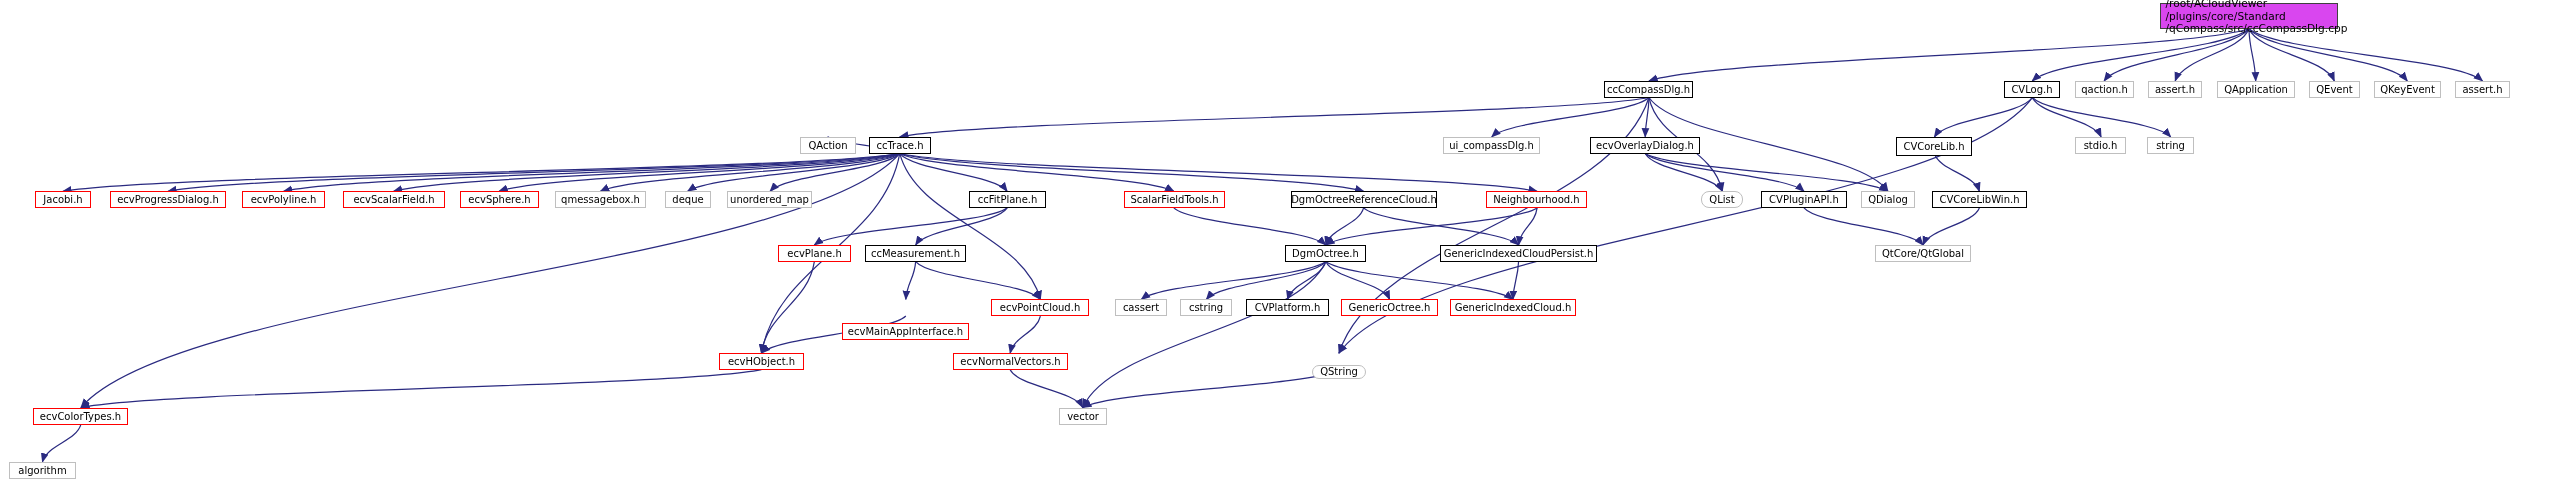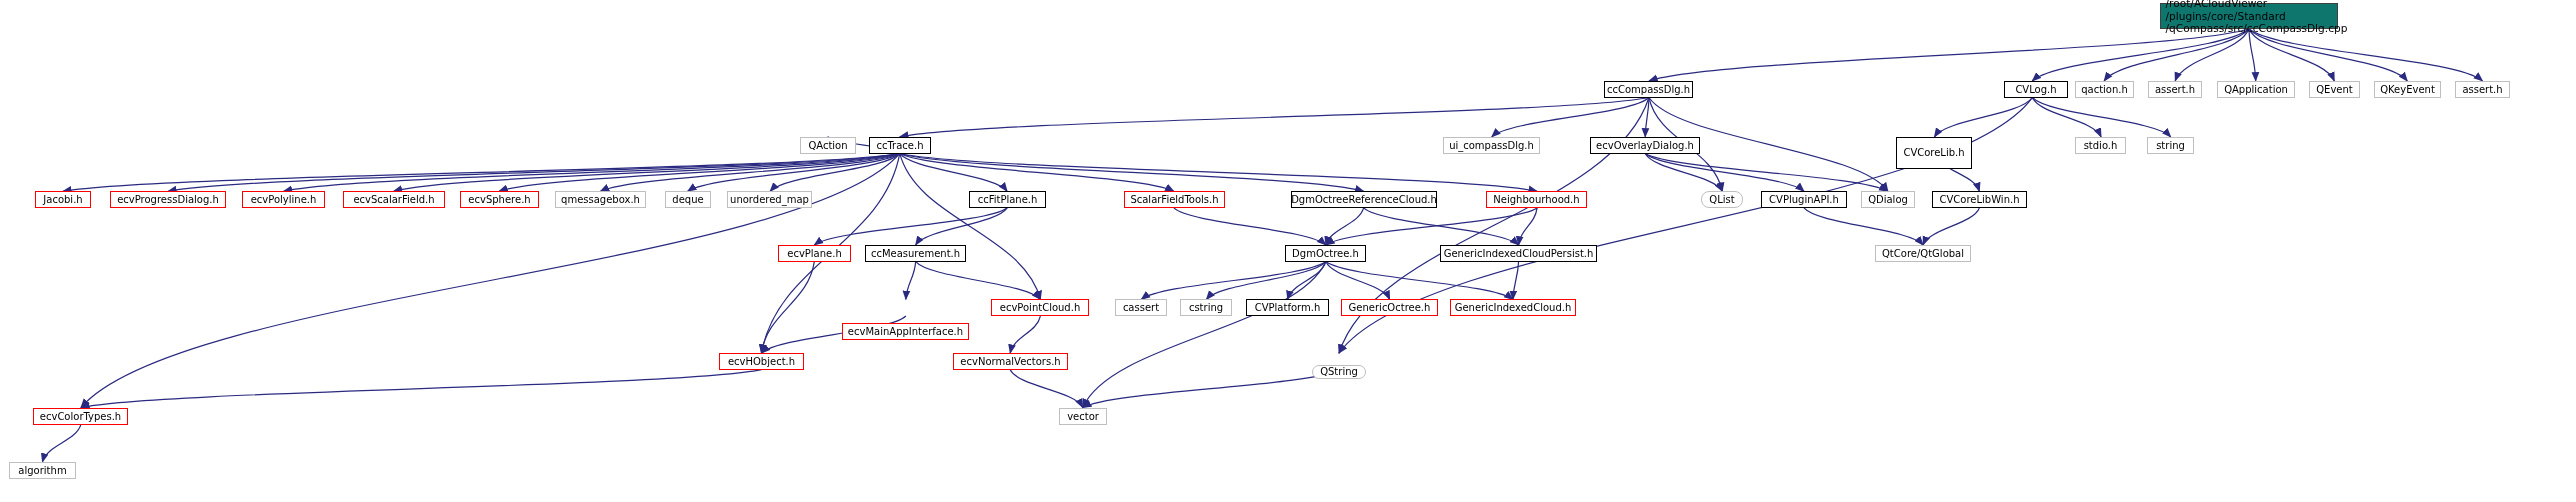"/root/ACloudViewer" .n-root { background: #0f766e -> #d946ef }
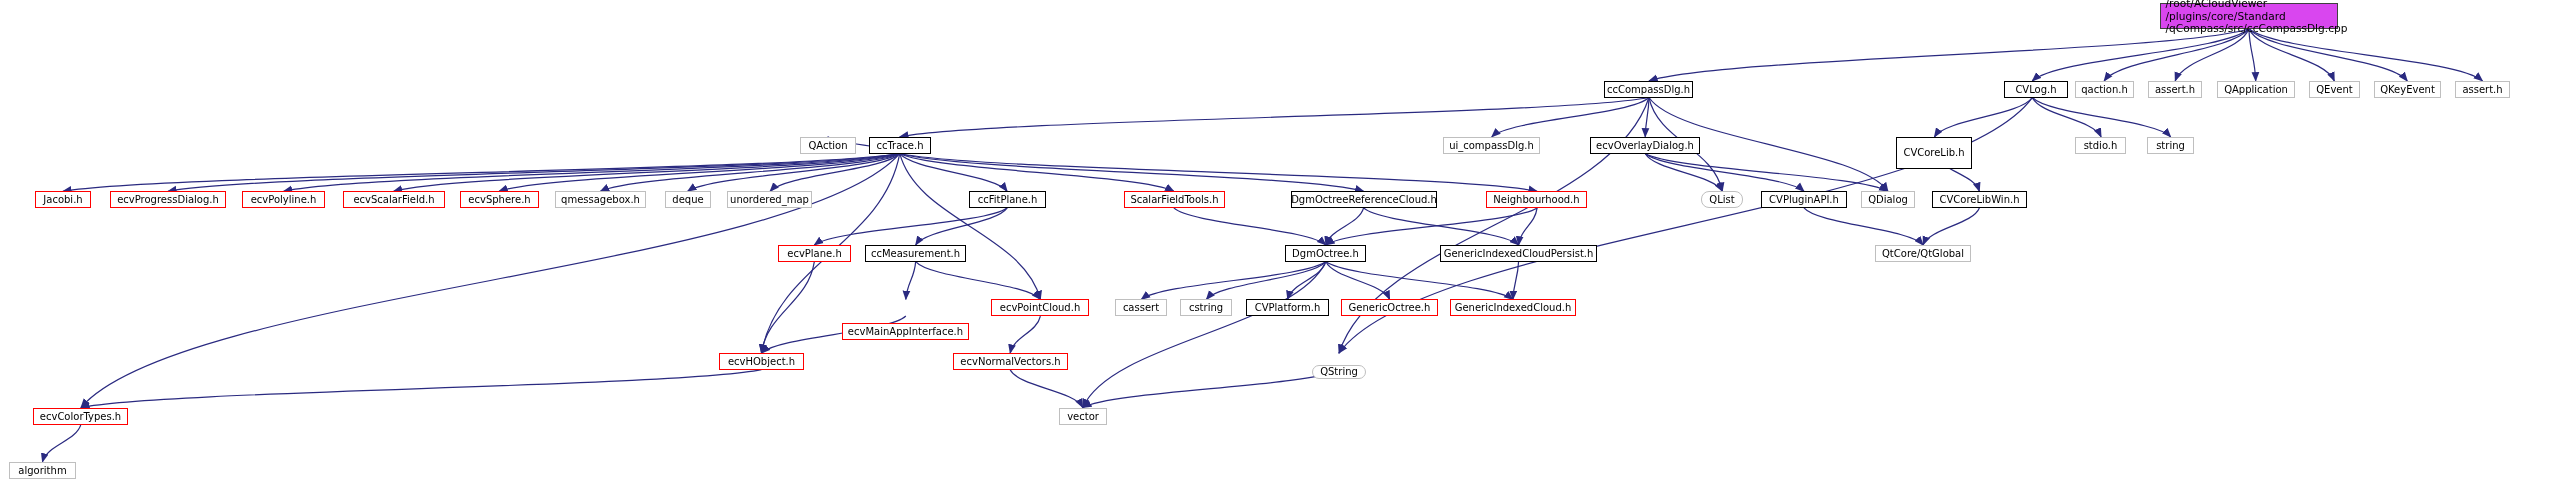"CVLog.h" div.node { width: 64px -> 56px }
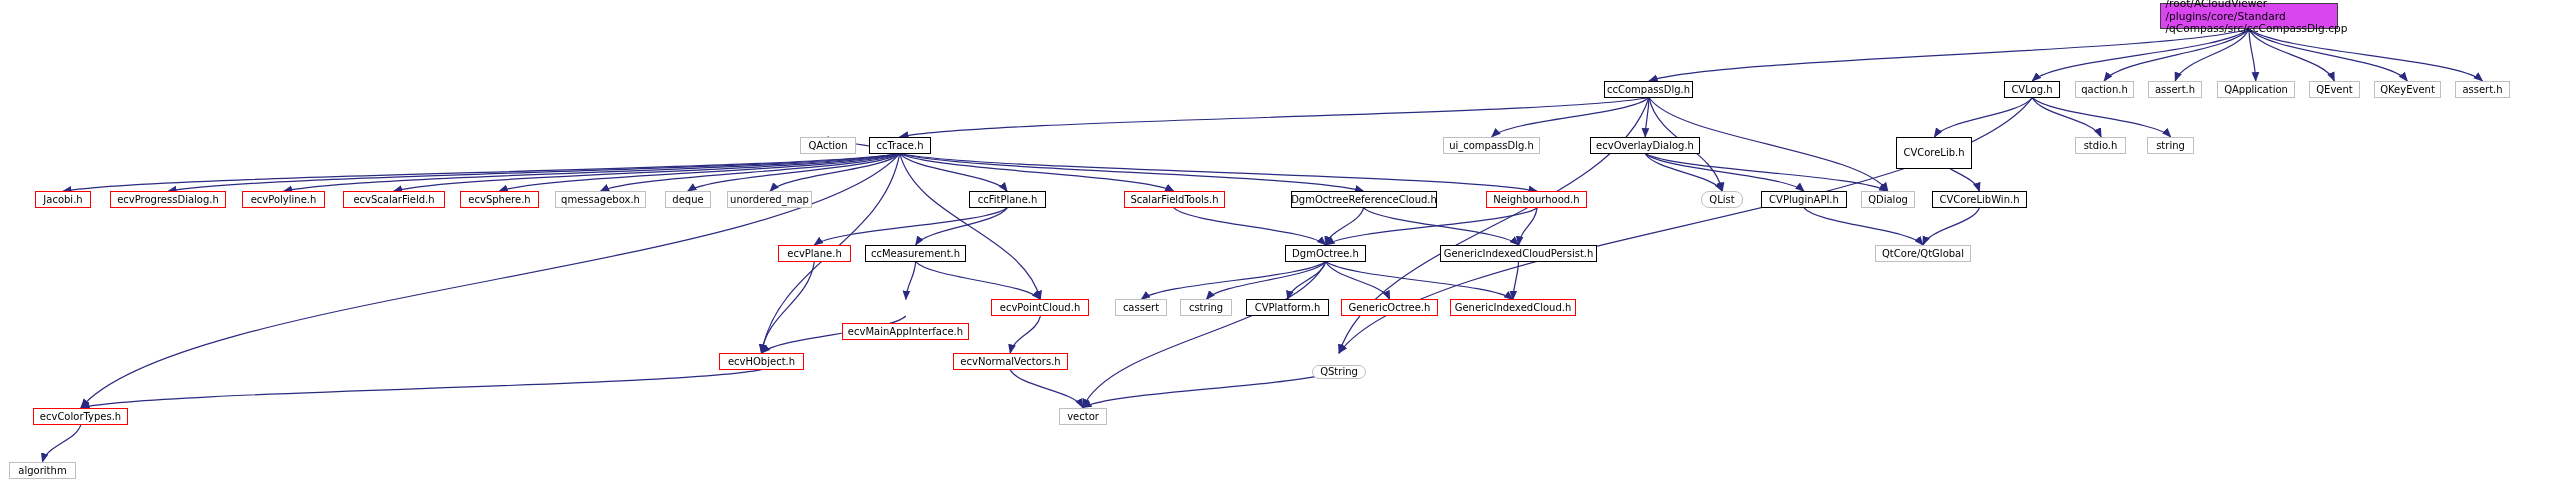"CVCoreLib.h" div.node { height: 32px -> 19px }
